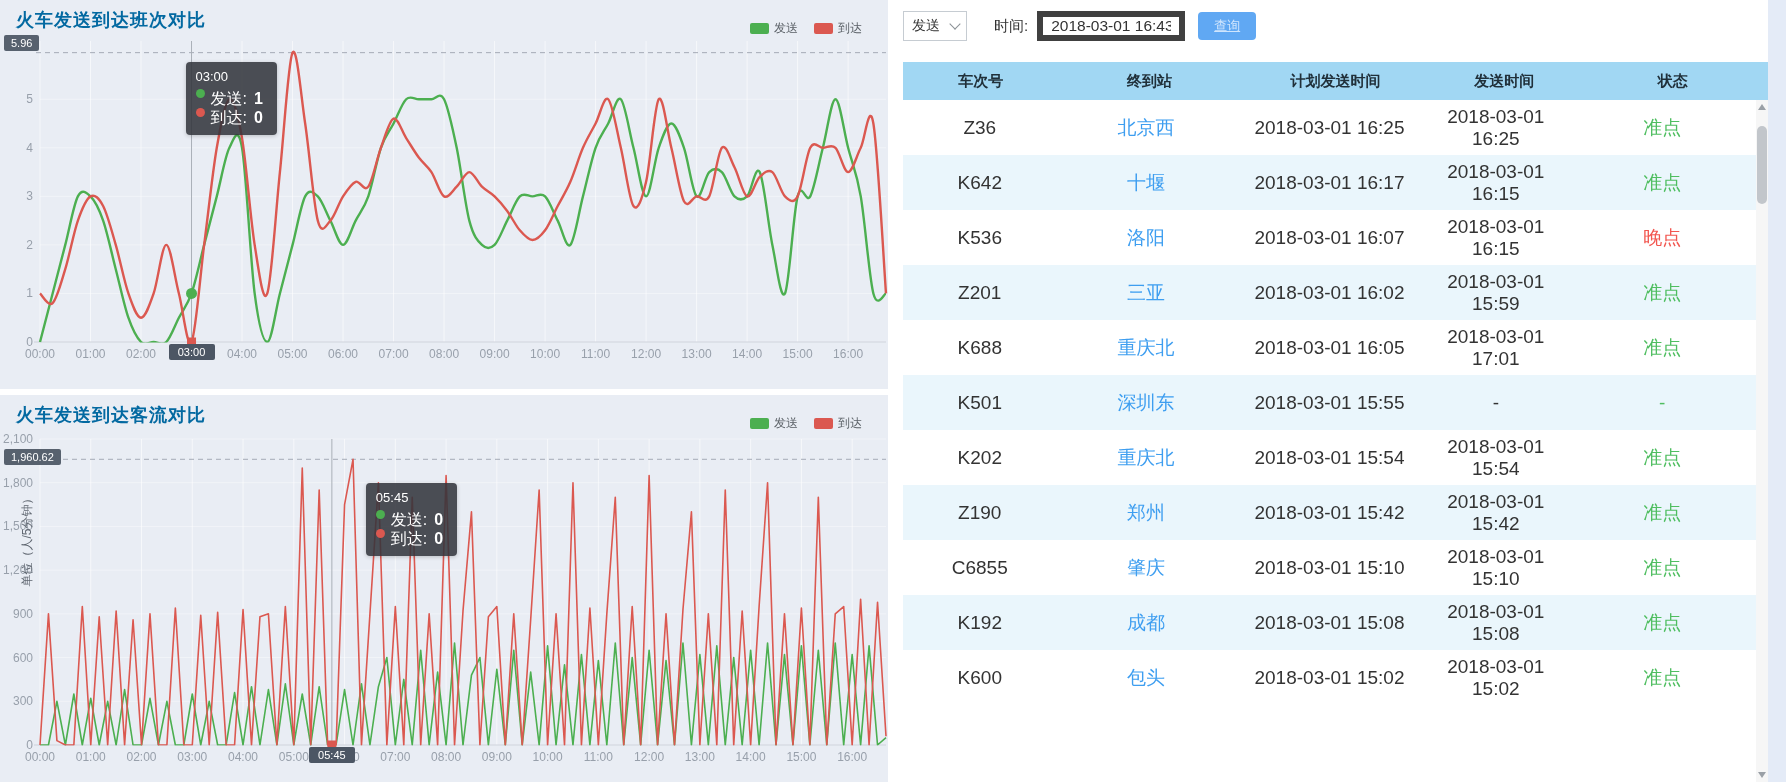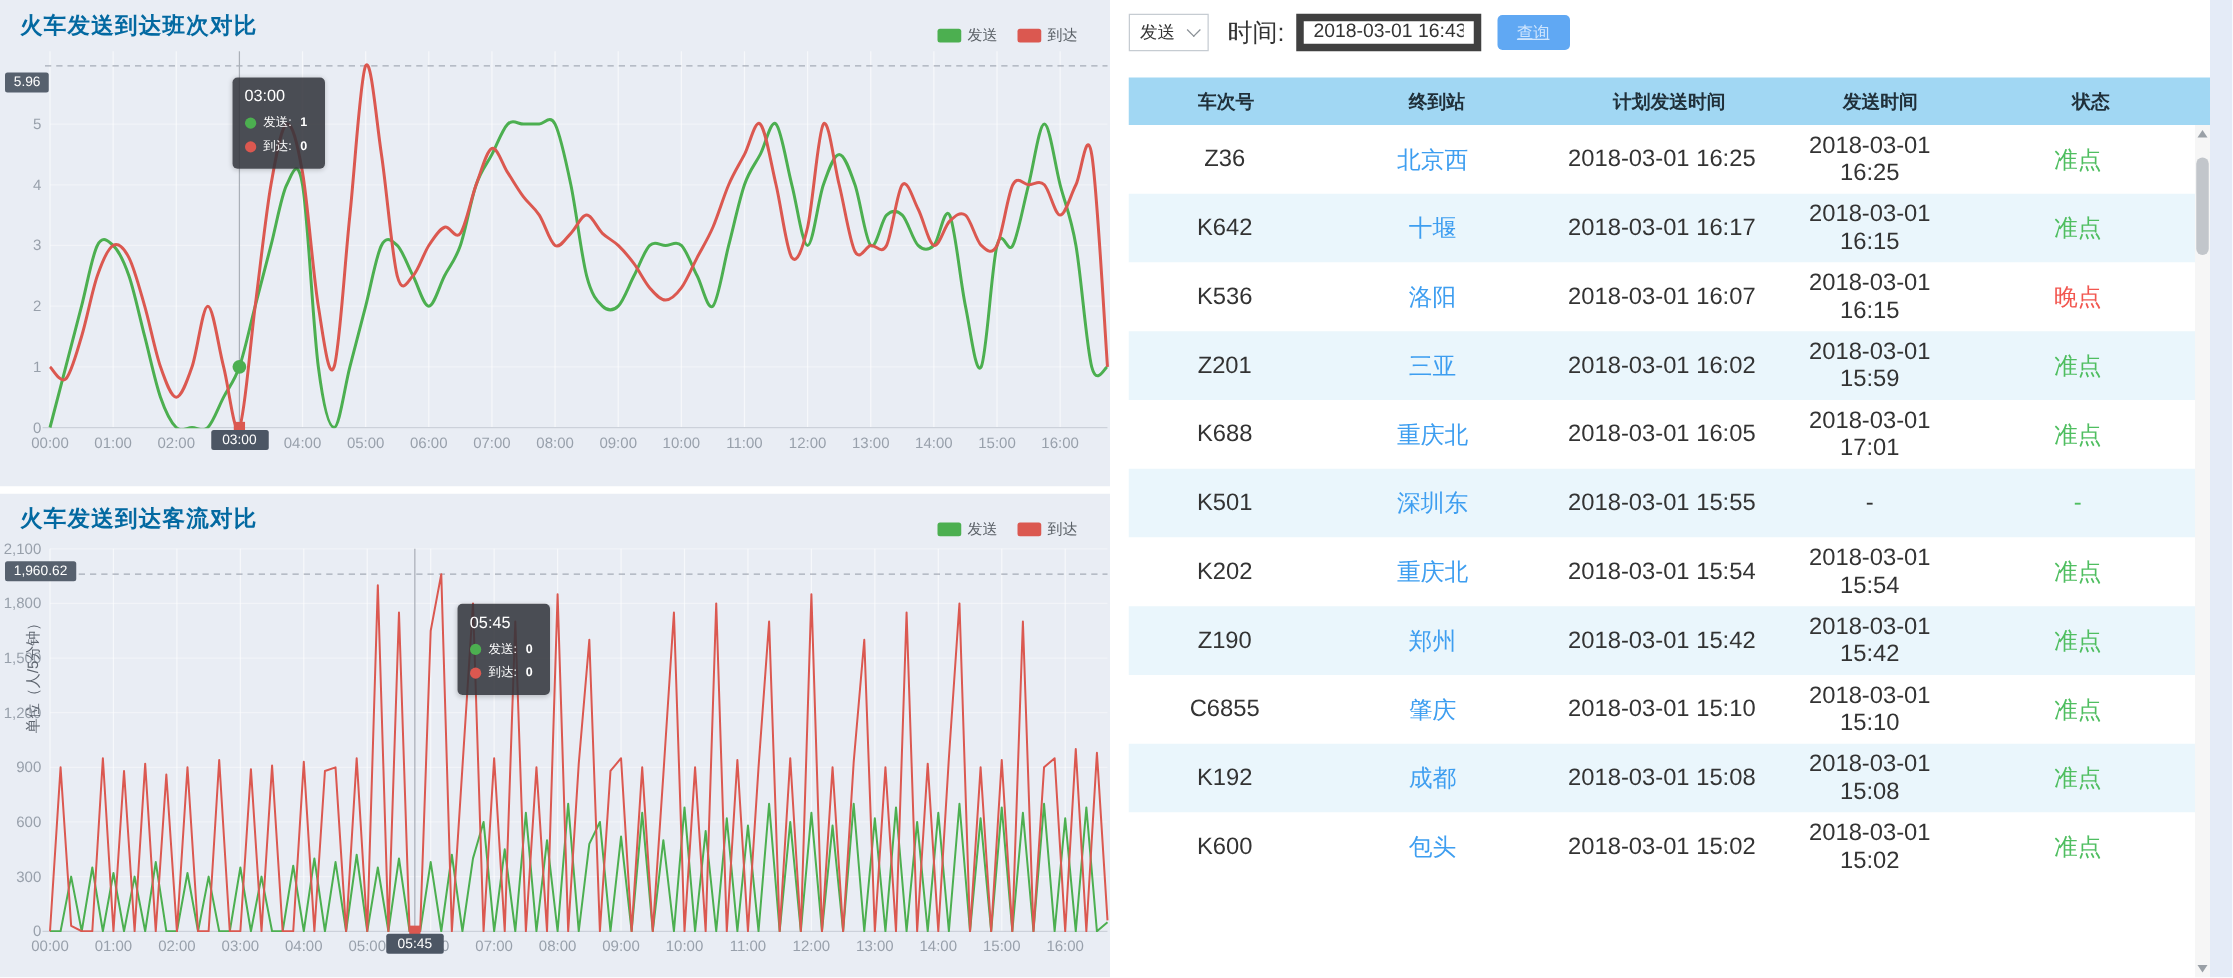"时间:" .time-label { font-size: 20px -> 15px; margin: 0 9px 0 15px -> 0 9px 0 27px }
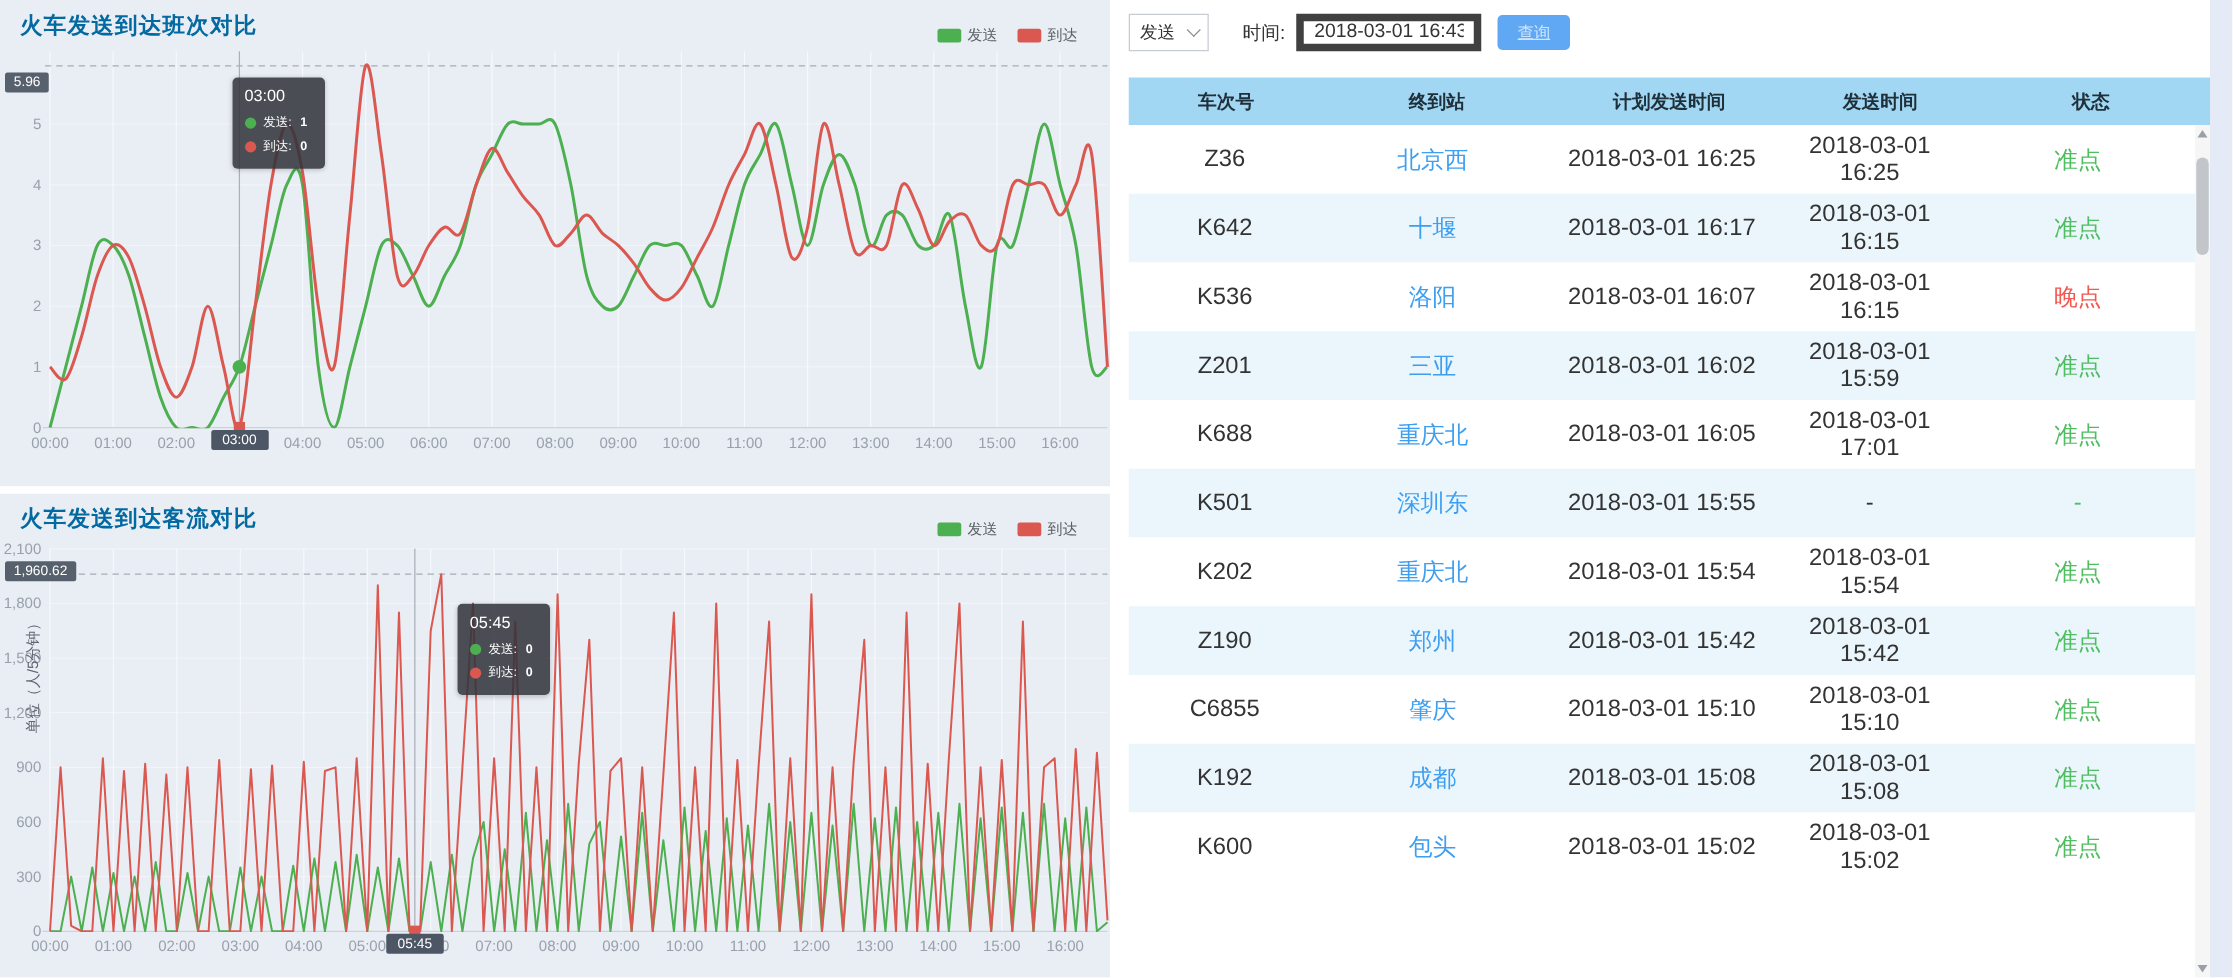"5.96" div.mark-badge { top: 58px -> 35px }
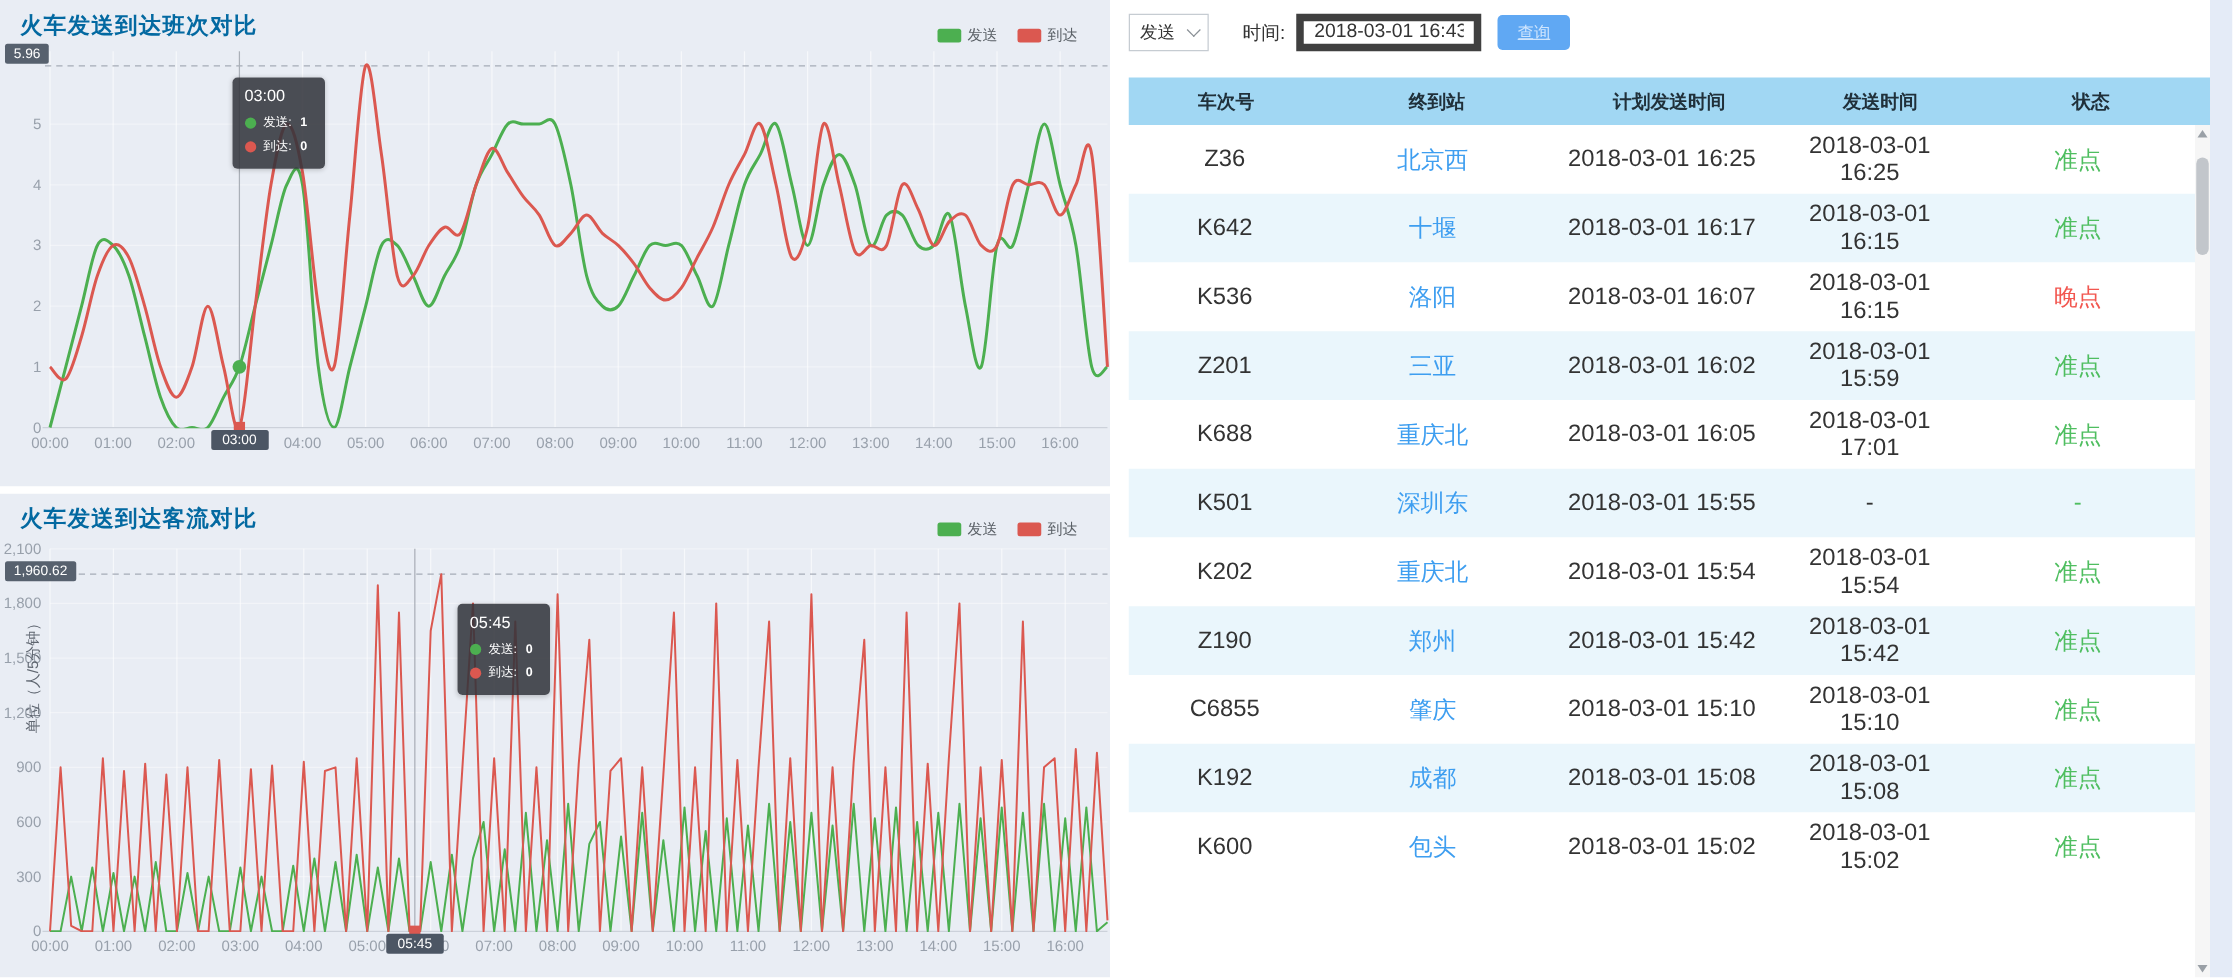"发送:" .tt-row { align-items: center -> none; font-size: 10px -> 16px }
